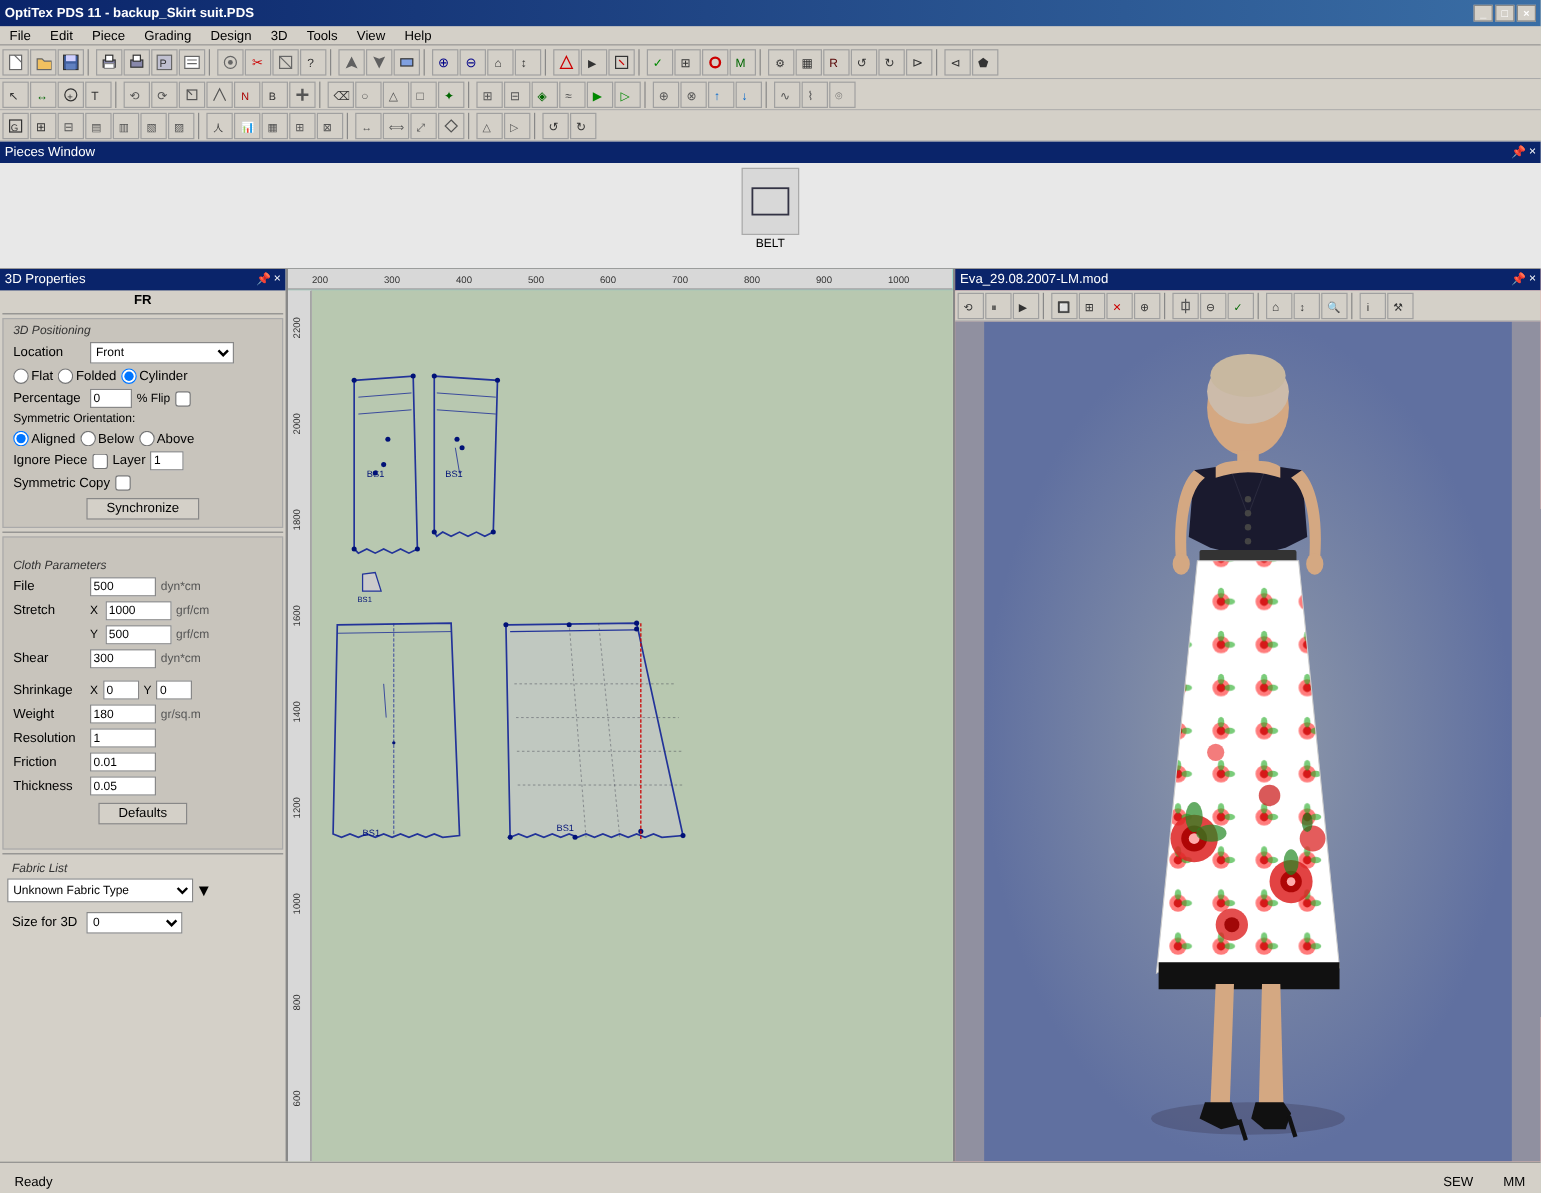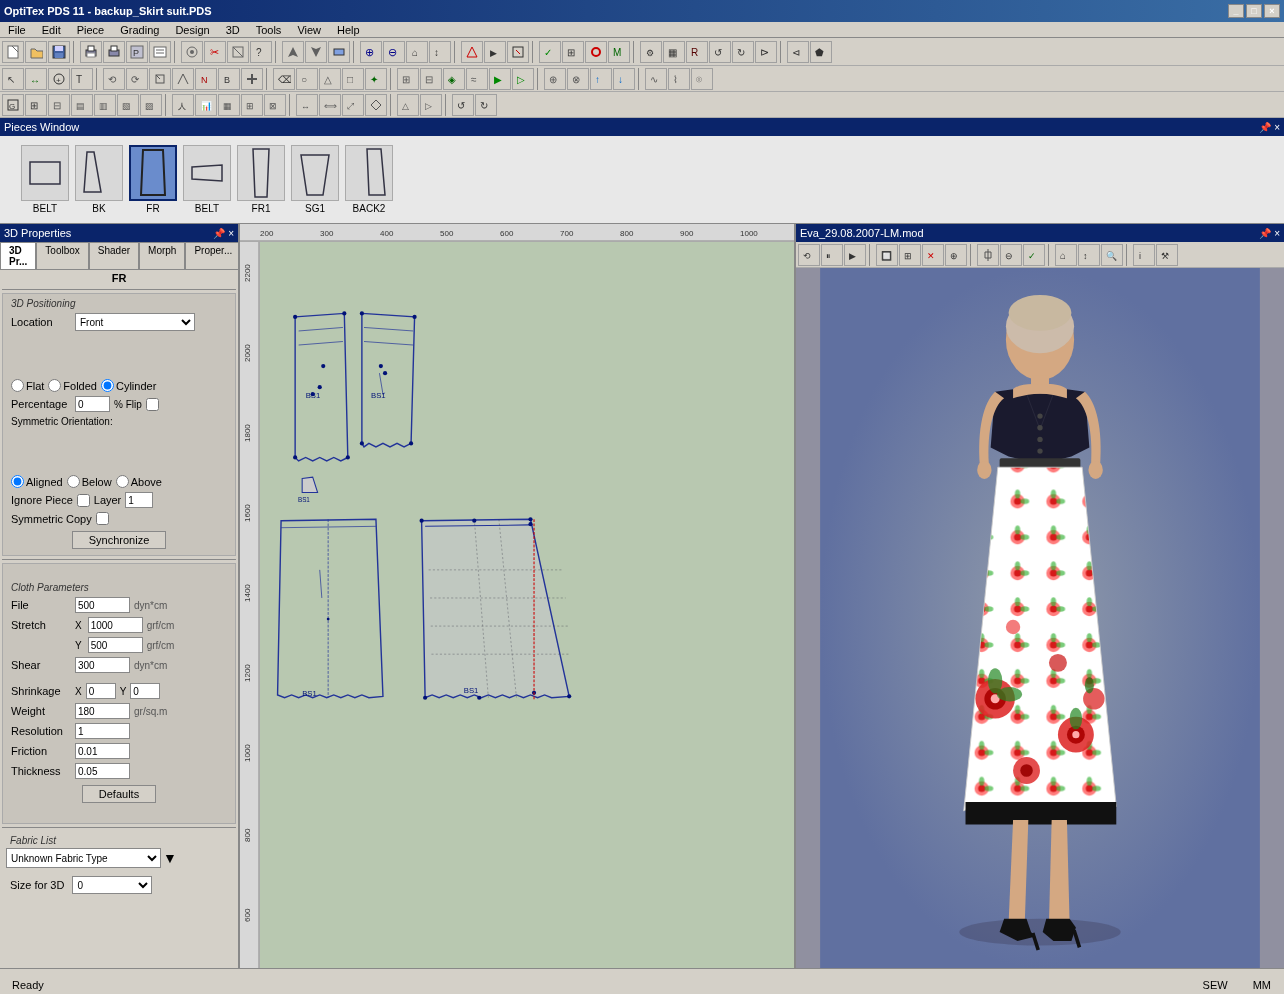"BELT" .pieces-content { flex-direction: none -> column; gap: 4px -> 24px; padding: 4px 20px -> 4px 8px }
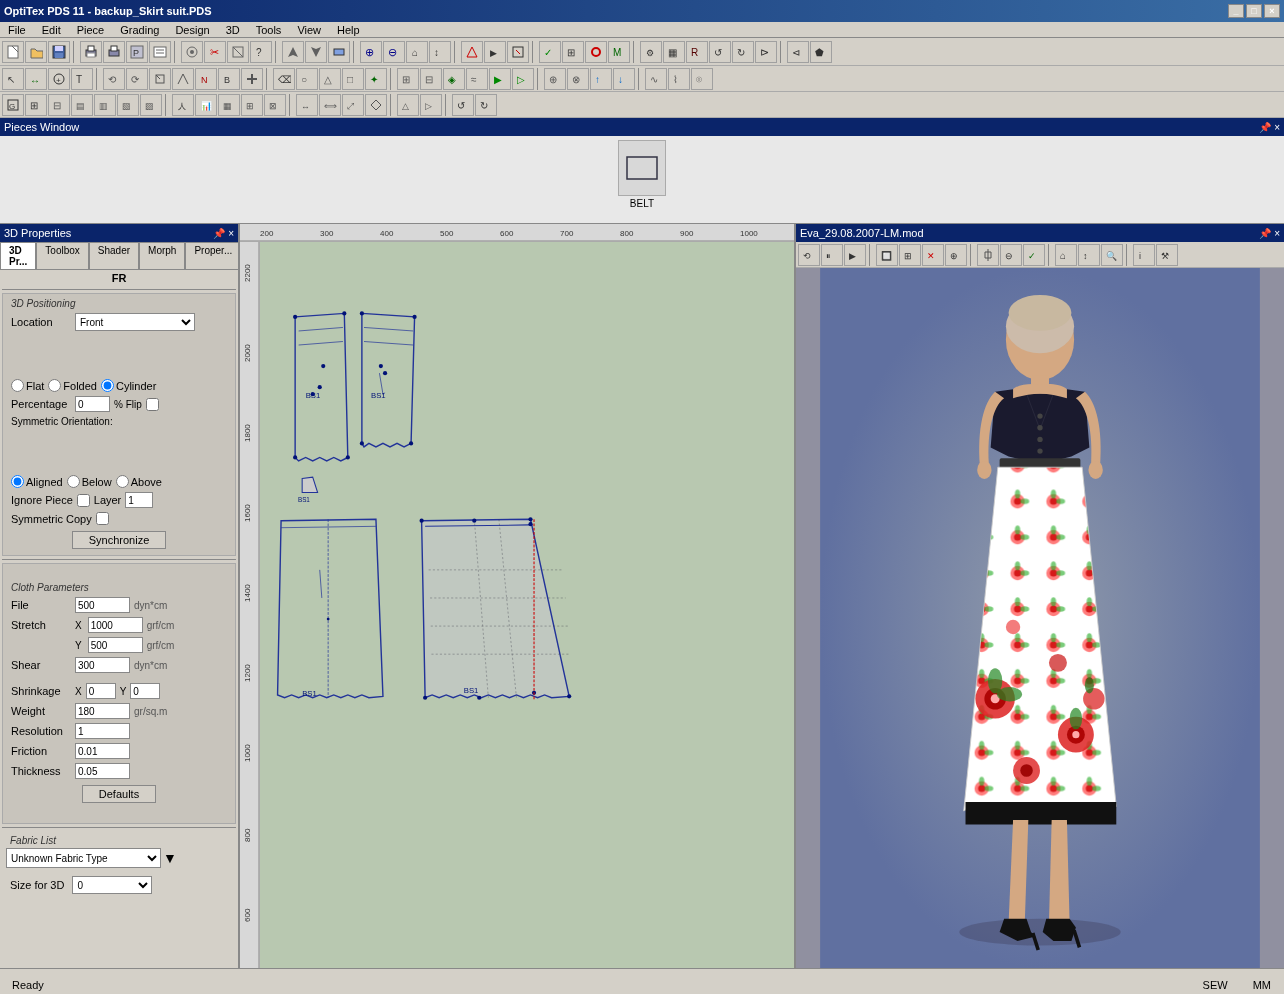"3D Pr..." div.panel-tabs { html: <div> <div>3D Pr...</div> <div>Toolbox</div> <div>Shader</div> <div>Morph</div> <div>Proper...</div> </div> -> none }
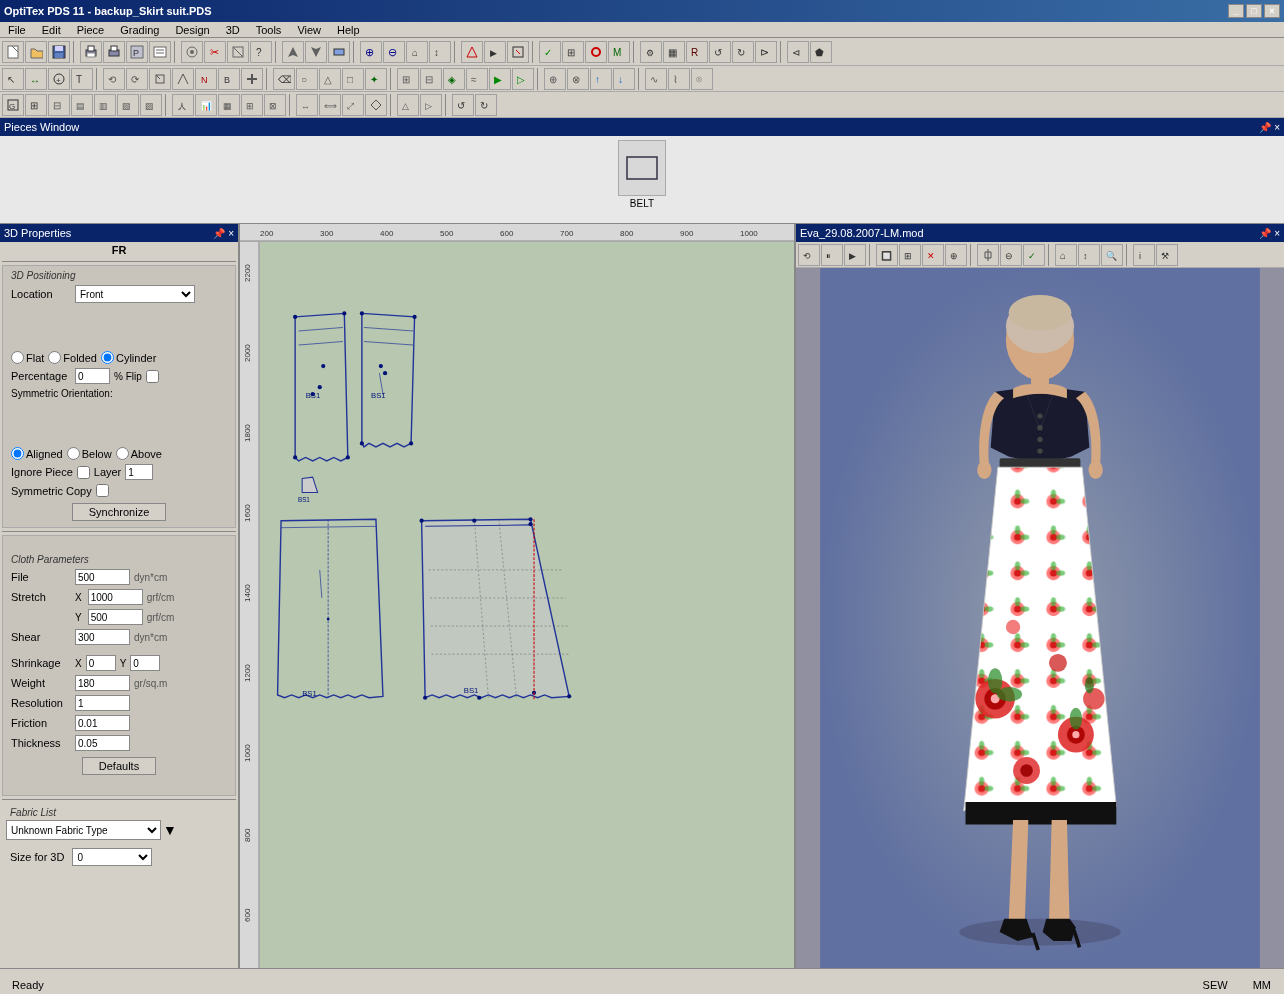"Flat" .radio-option { margin-top: 44px -> none }
